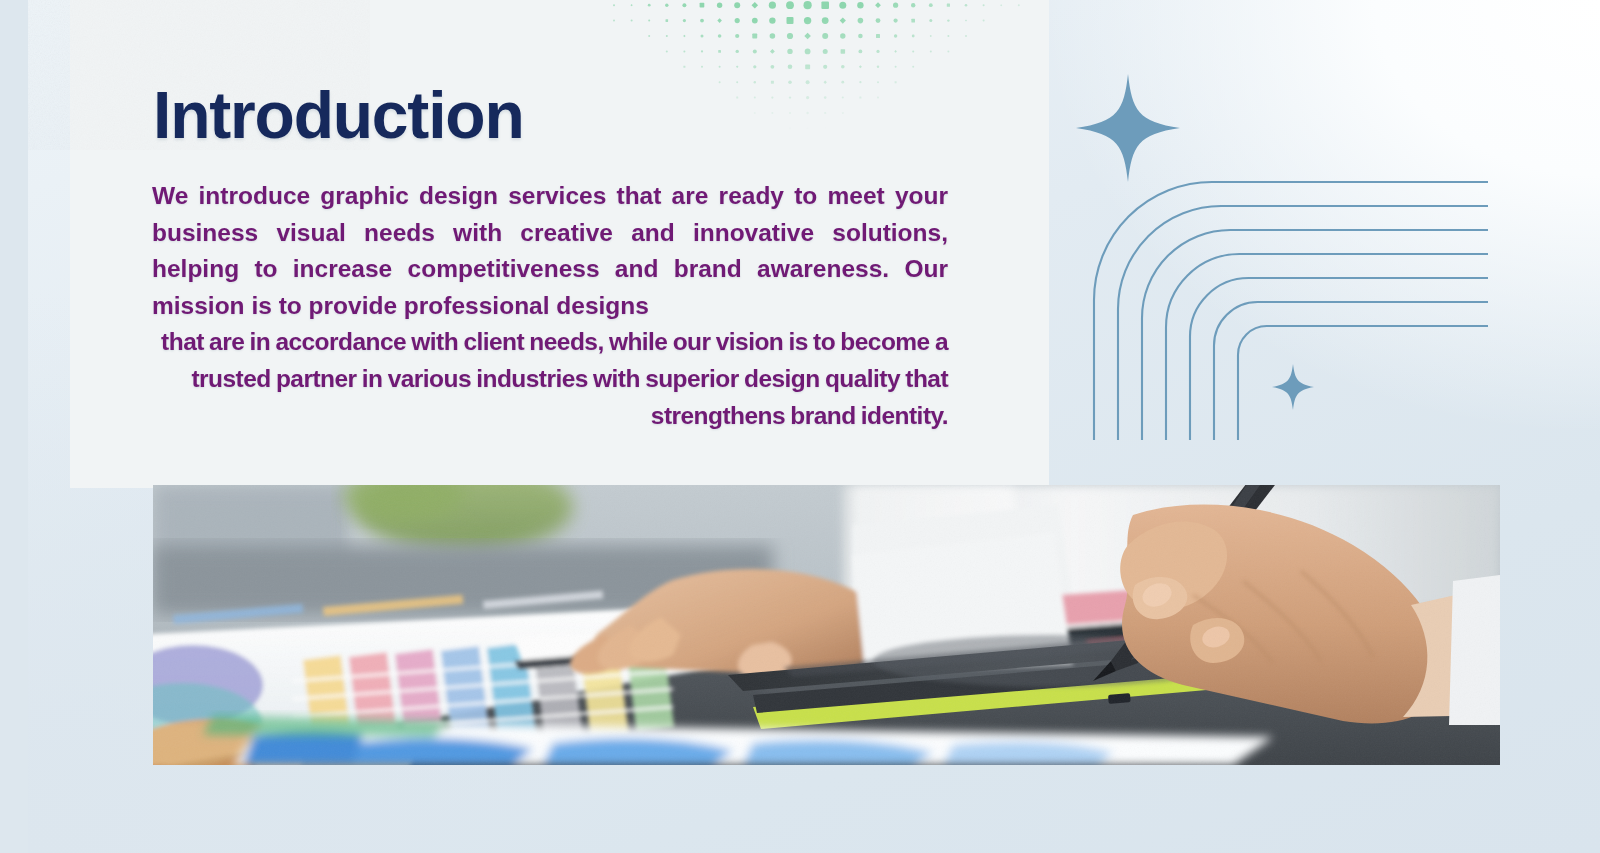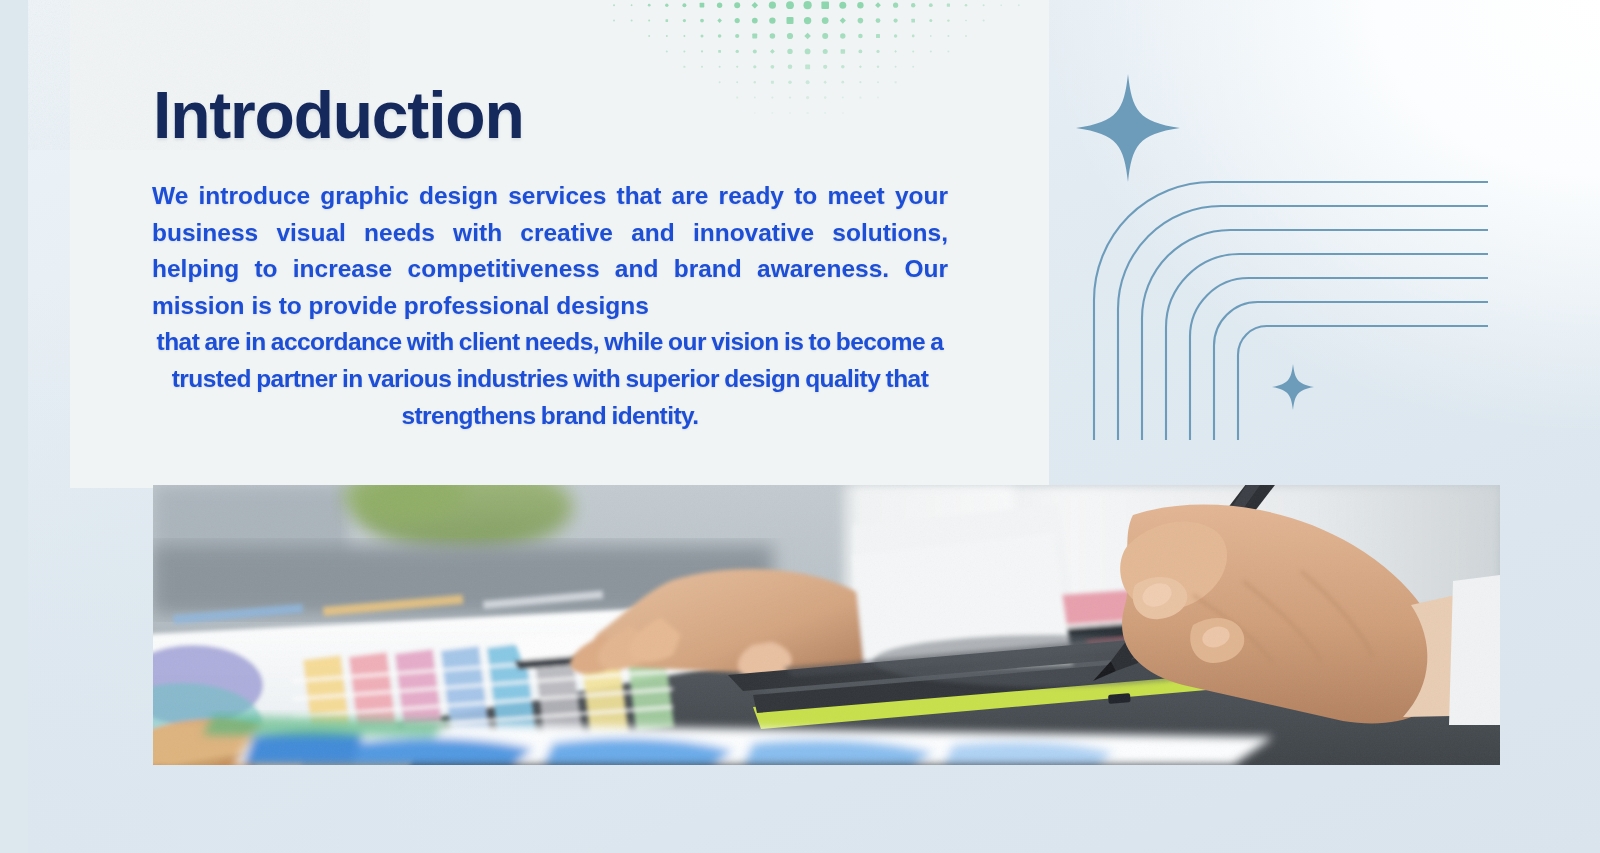"We introduce graphic design services" #body-copy { color: #1d4ed8 -> #701a75 }
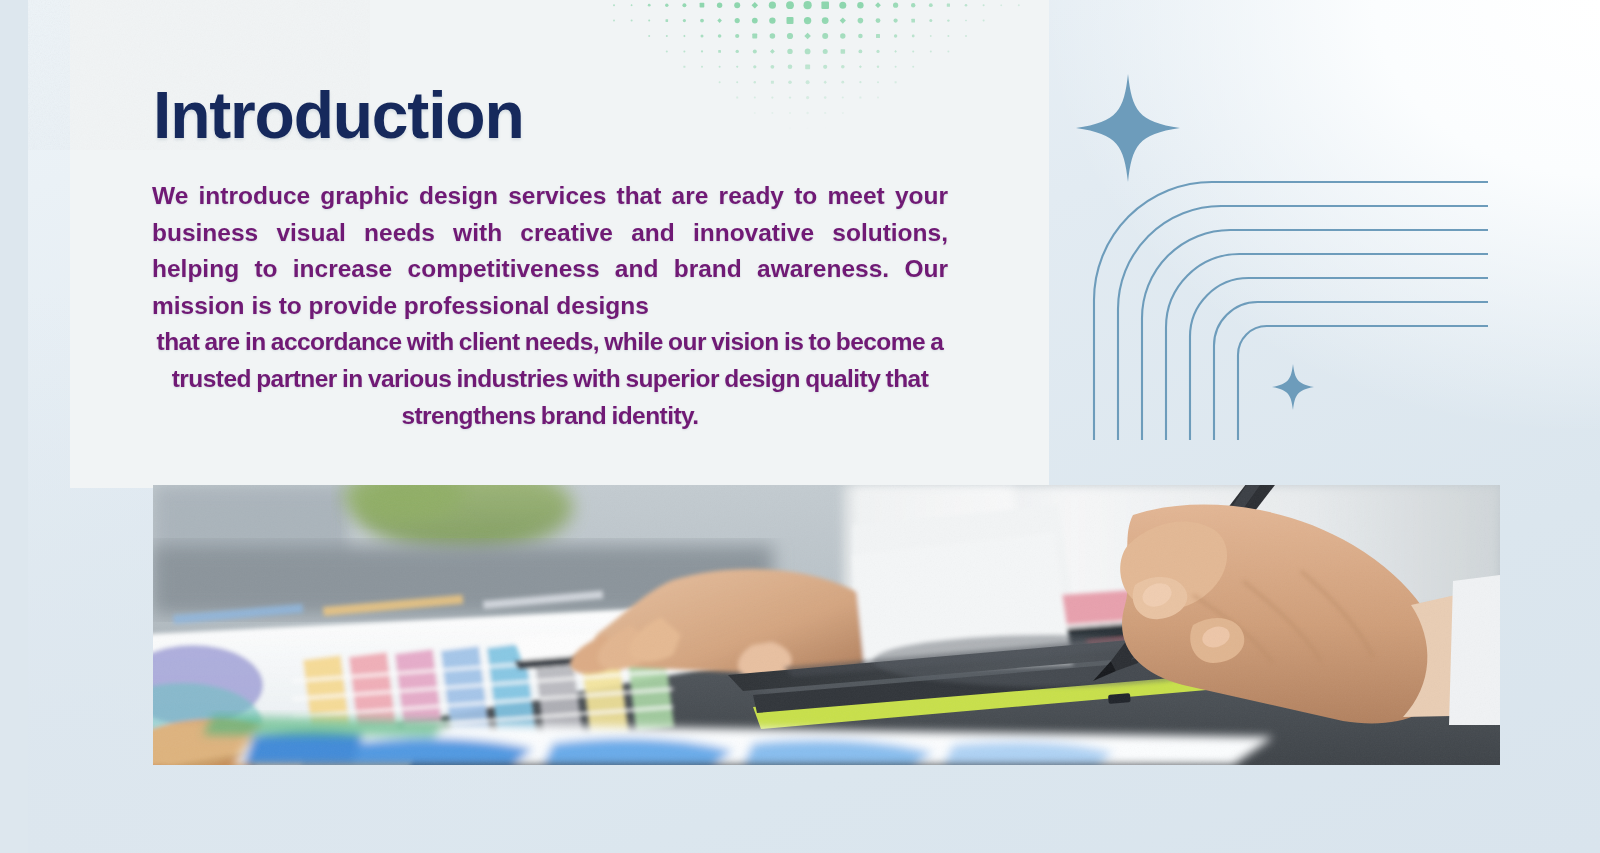"that are in accordance with" #body-copy .tail { text-align: center -> right }
